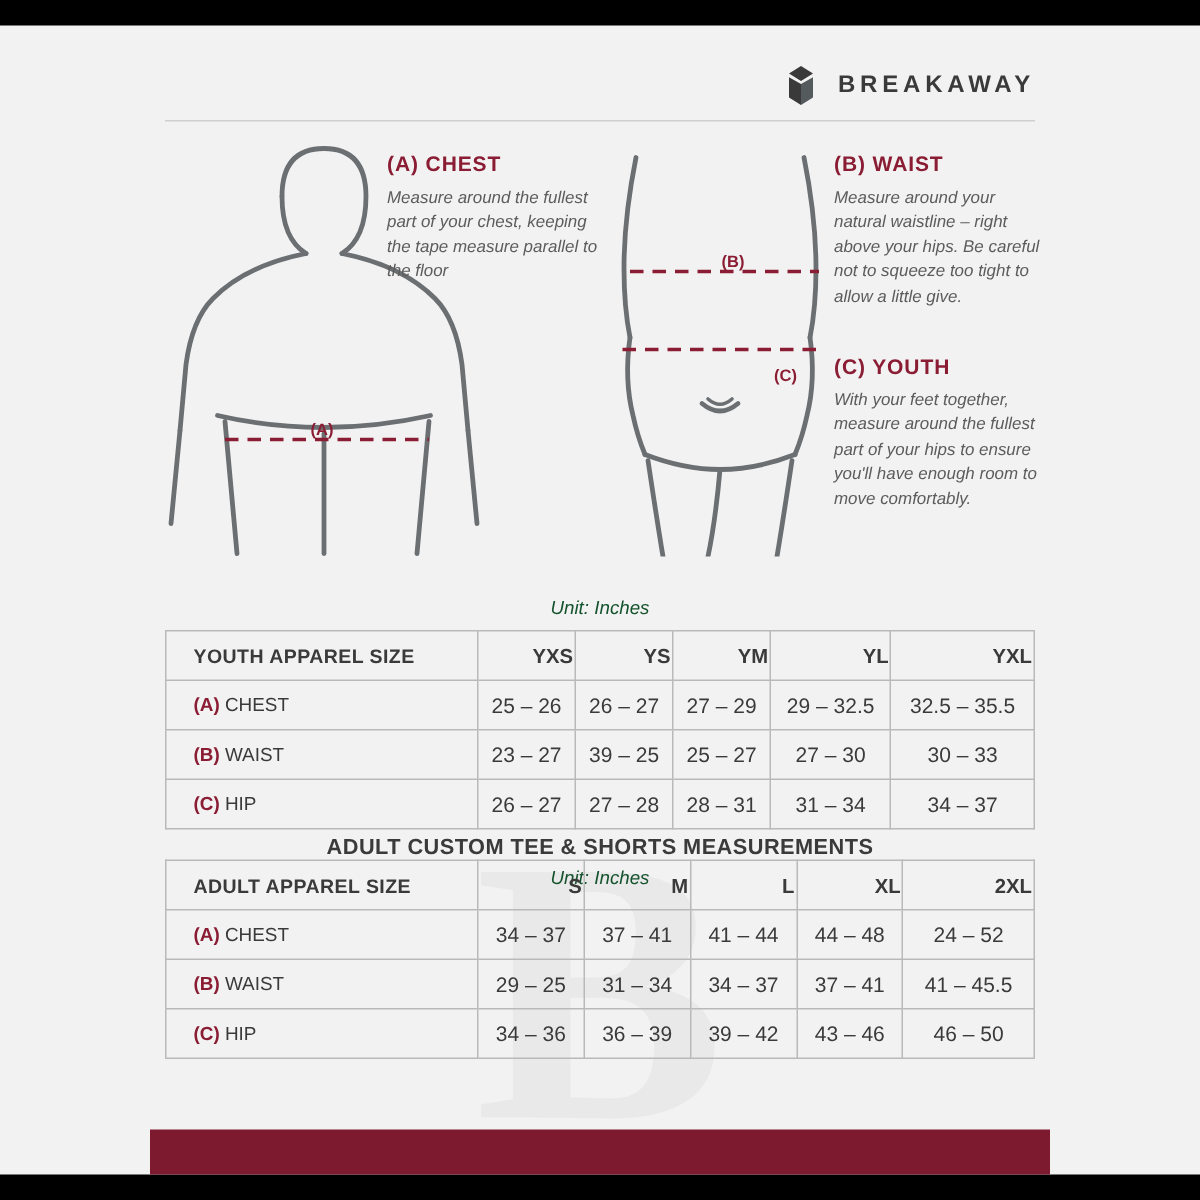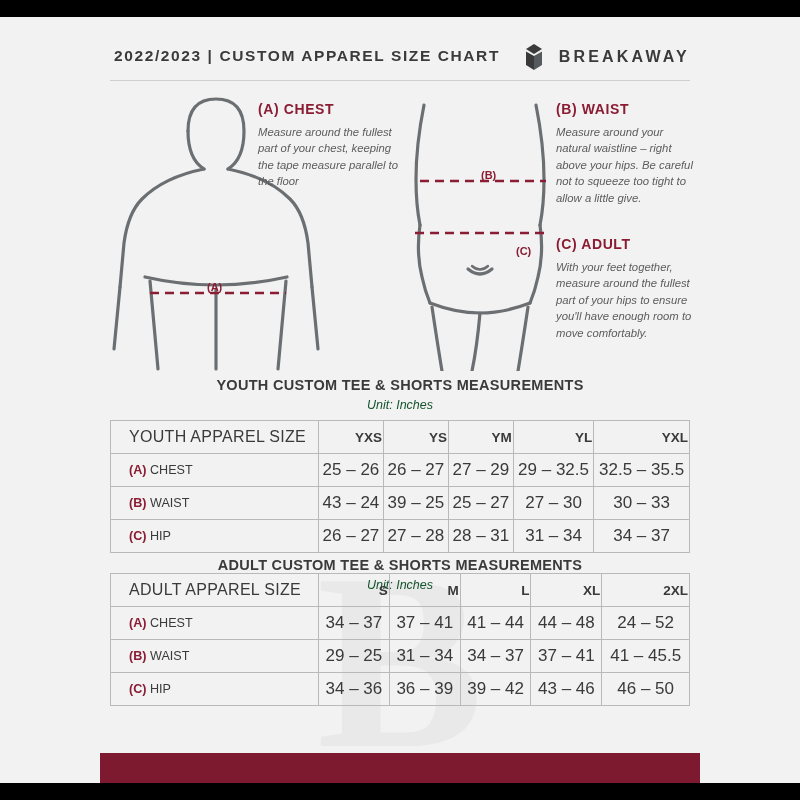"2022/2023 | CUSTOM APPAREL SIZE" div.header-title { html: <div>2022/2023 | CUSTOM APPAREL SIZE CHART</div> -> none }
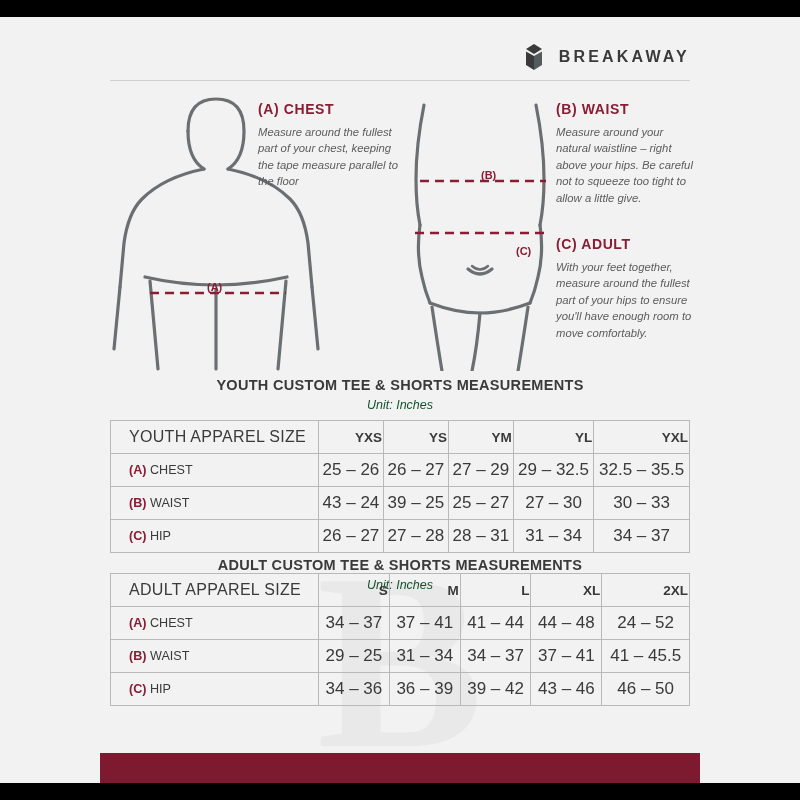"(C) ADULT" div.callout-title { text: ADULT -> YOUTH }
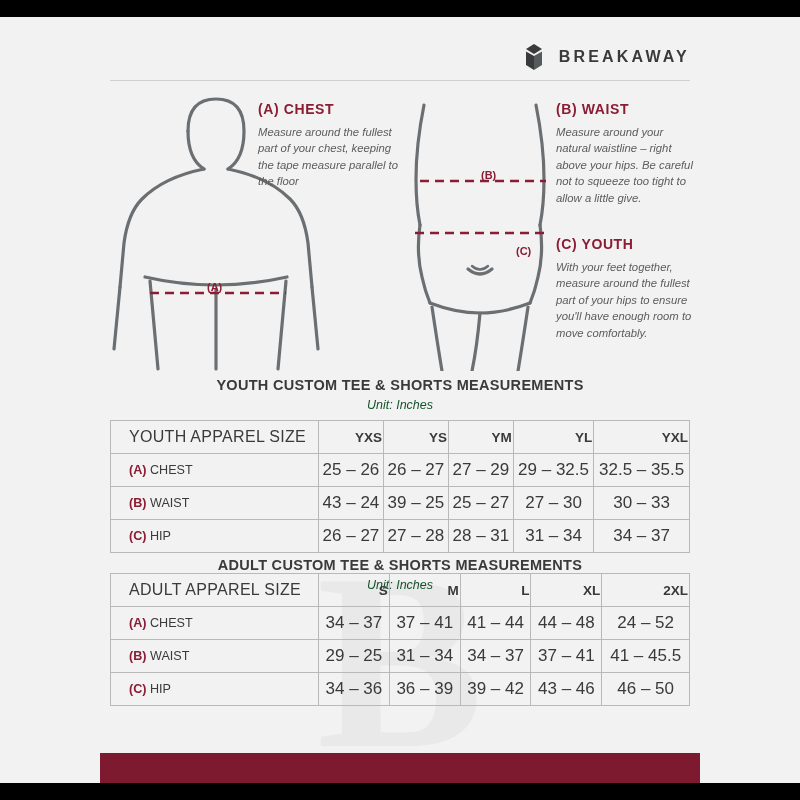"YOUTH CUSTOM TEE & SHORTS" div.section-title { html: <div>YOUTH CUSTOM TEE &amp; SHORTS MEASUREMENTS</div> -> none }
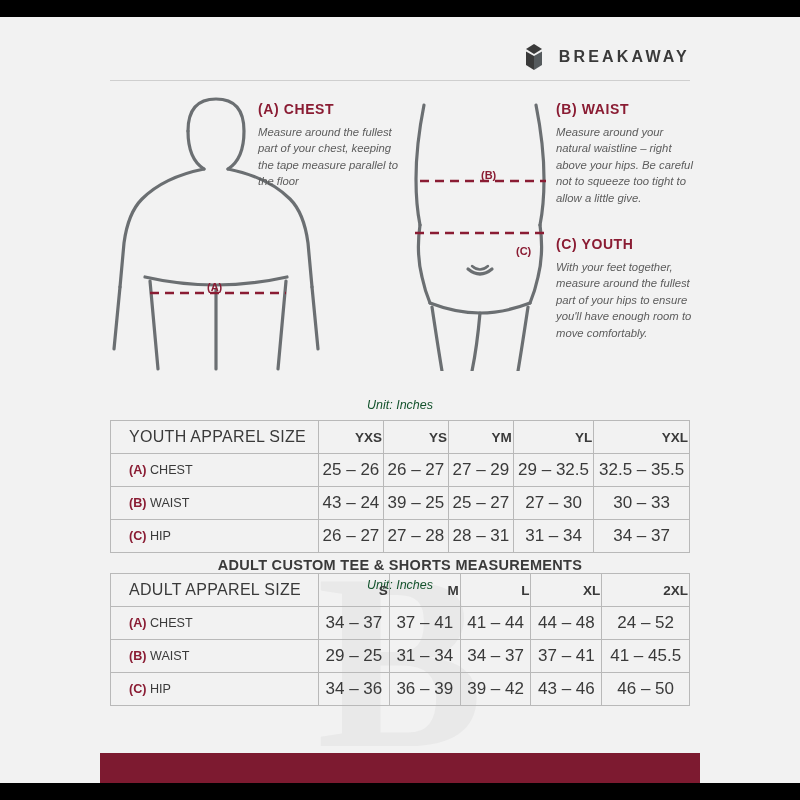"YOUTH APPAREL SIZE" table.size th.rowlabel { font-size: 16px -> 13px; font-weight: normal -> bold }
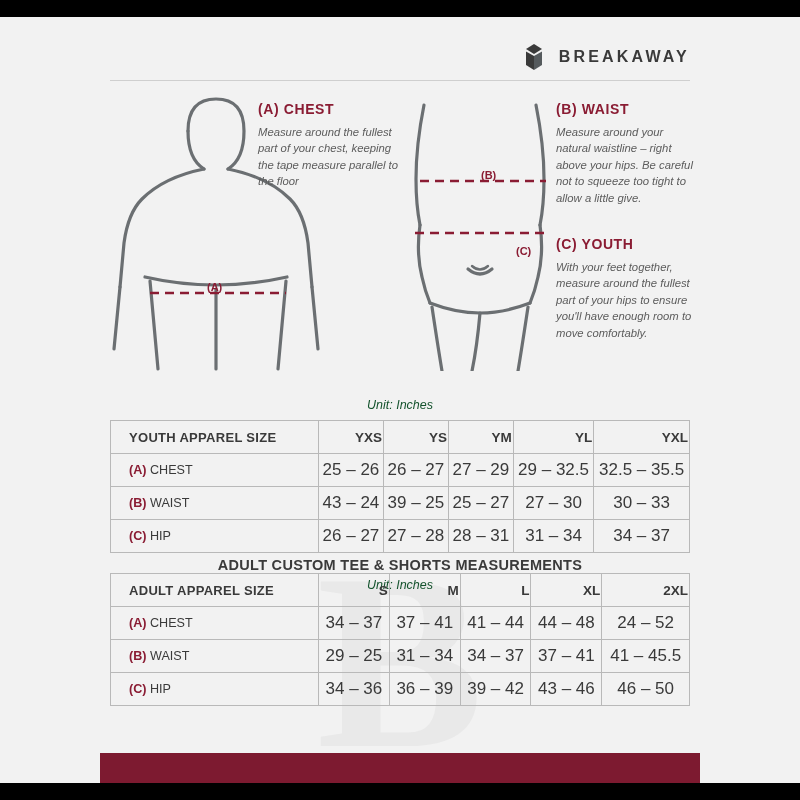"25 – 26" table.size td, table.size th { font-size: 17px -> 14px }
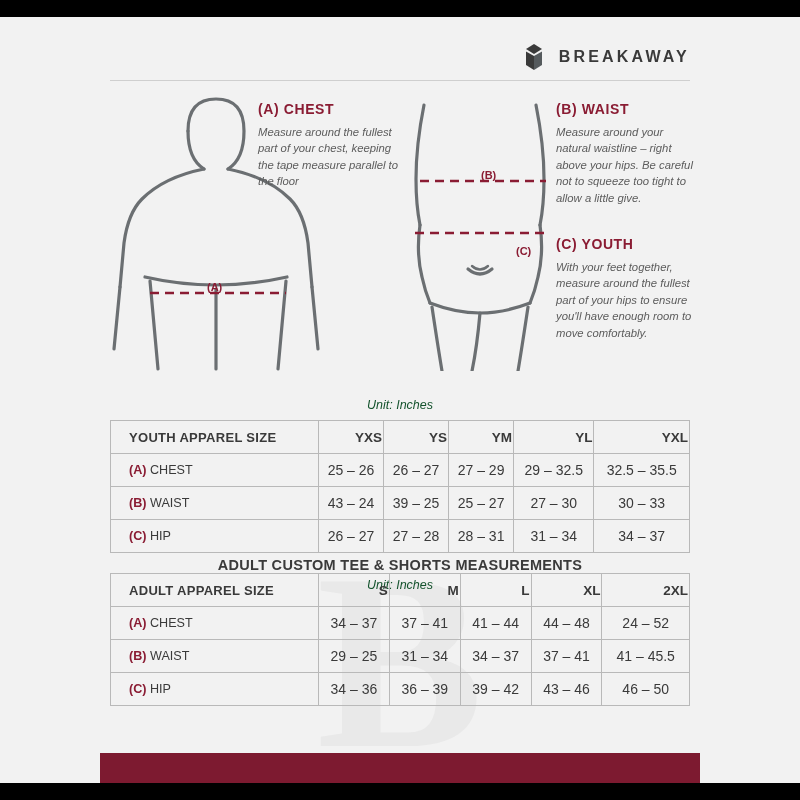"43 – 24" td { text: 43 – 24 -> 23 – 27 }
